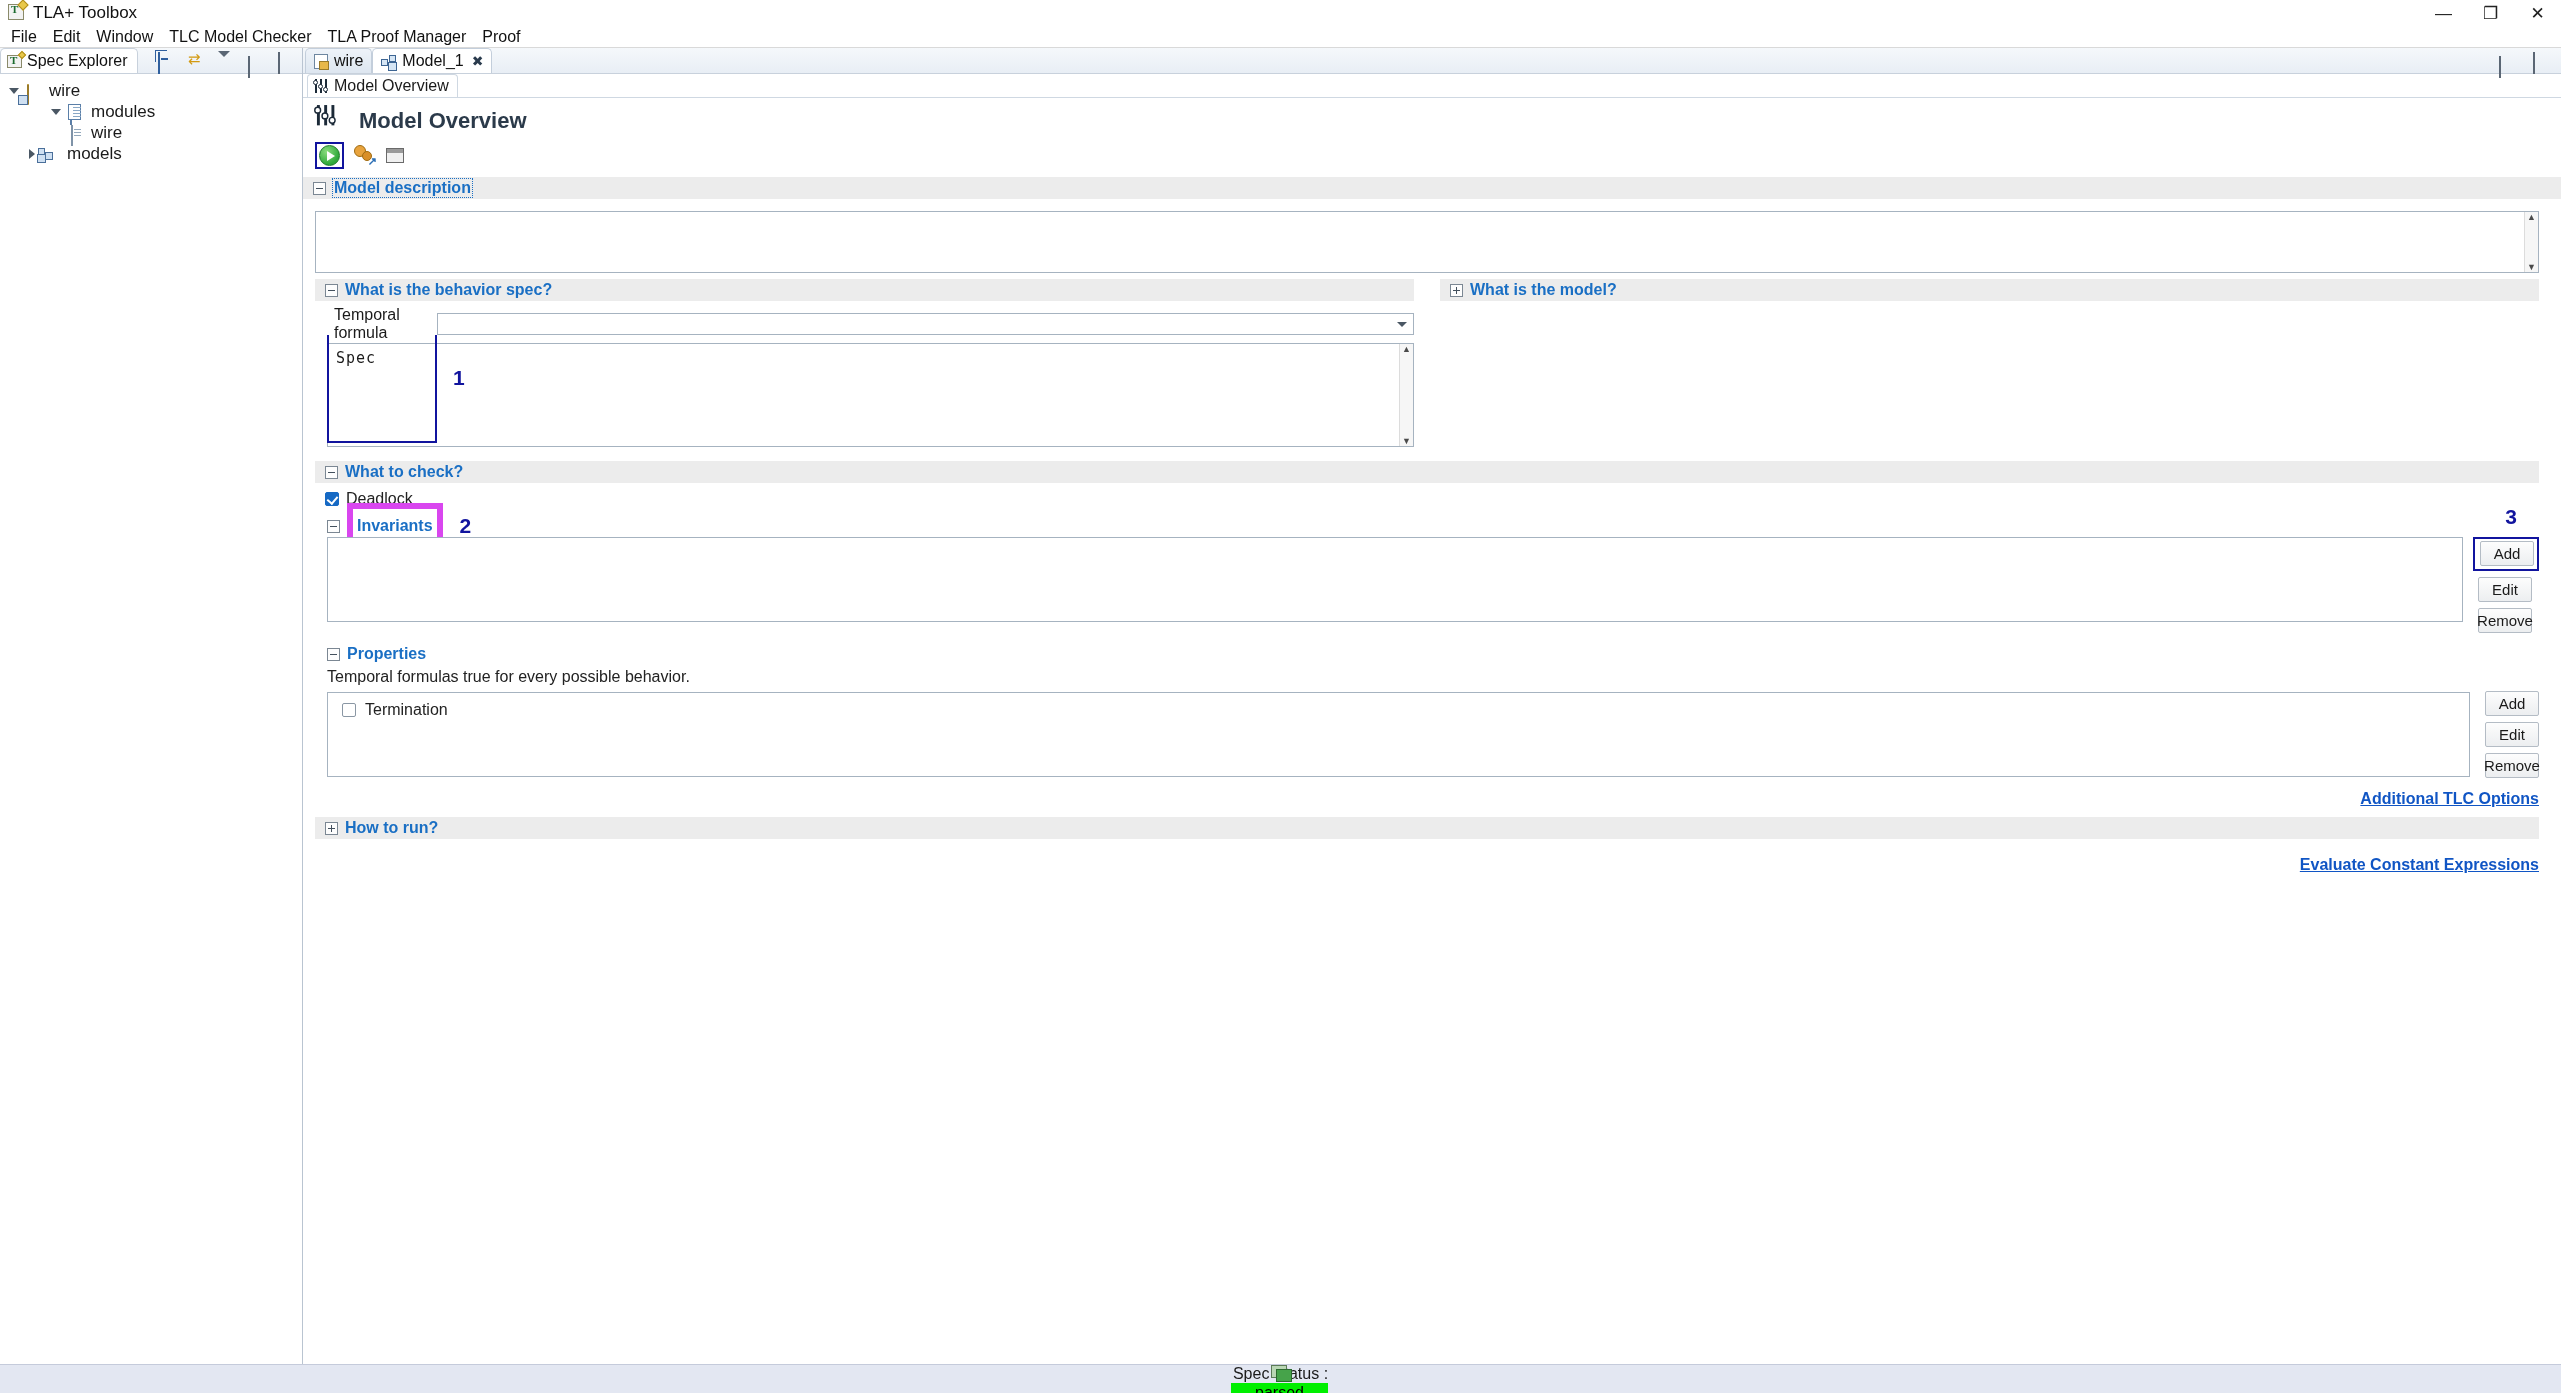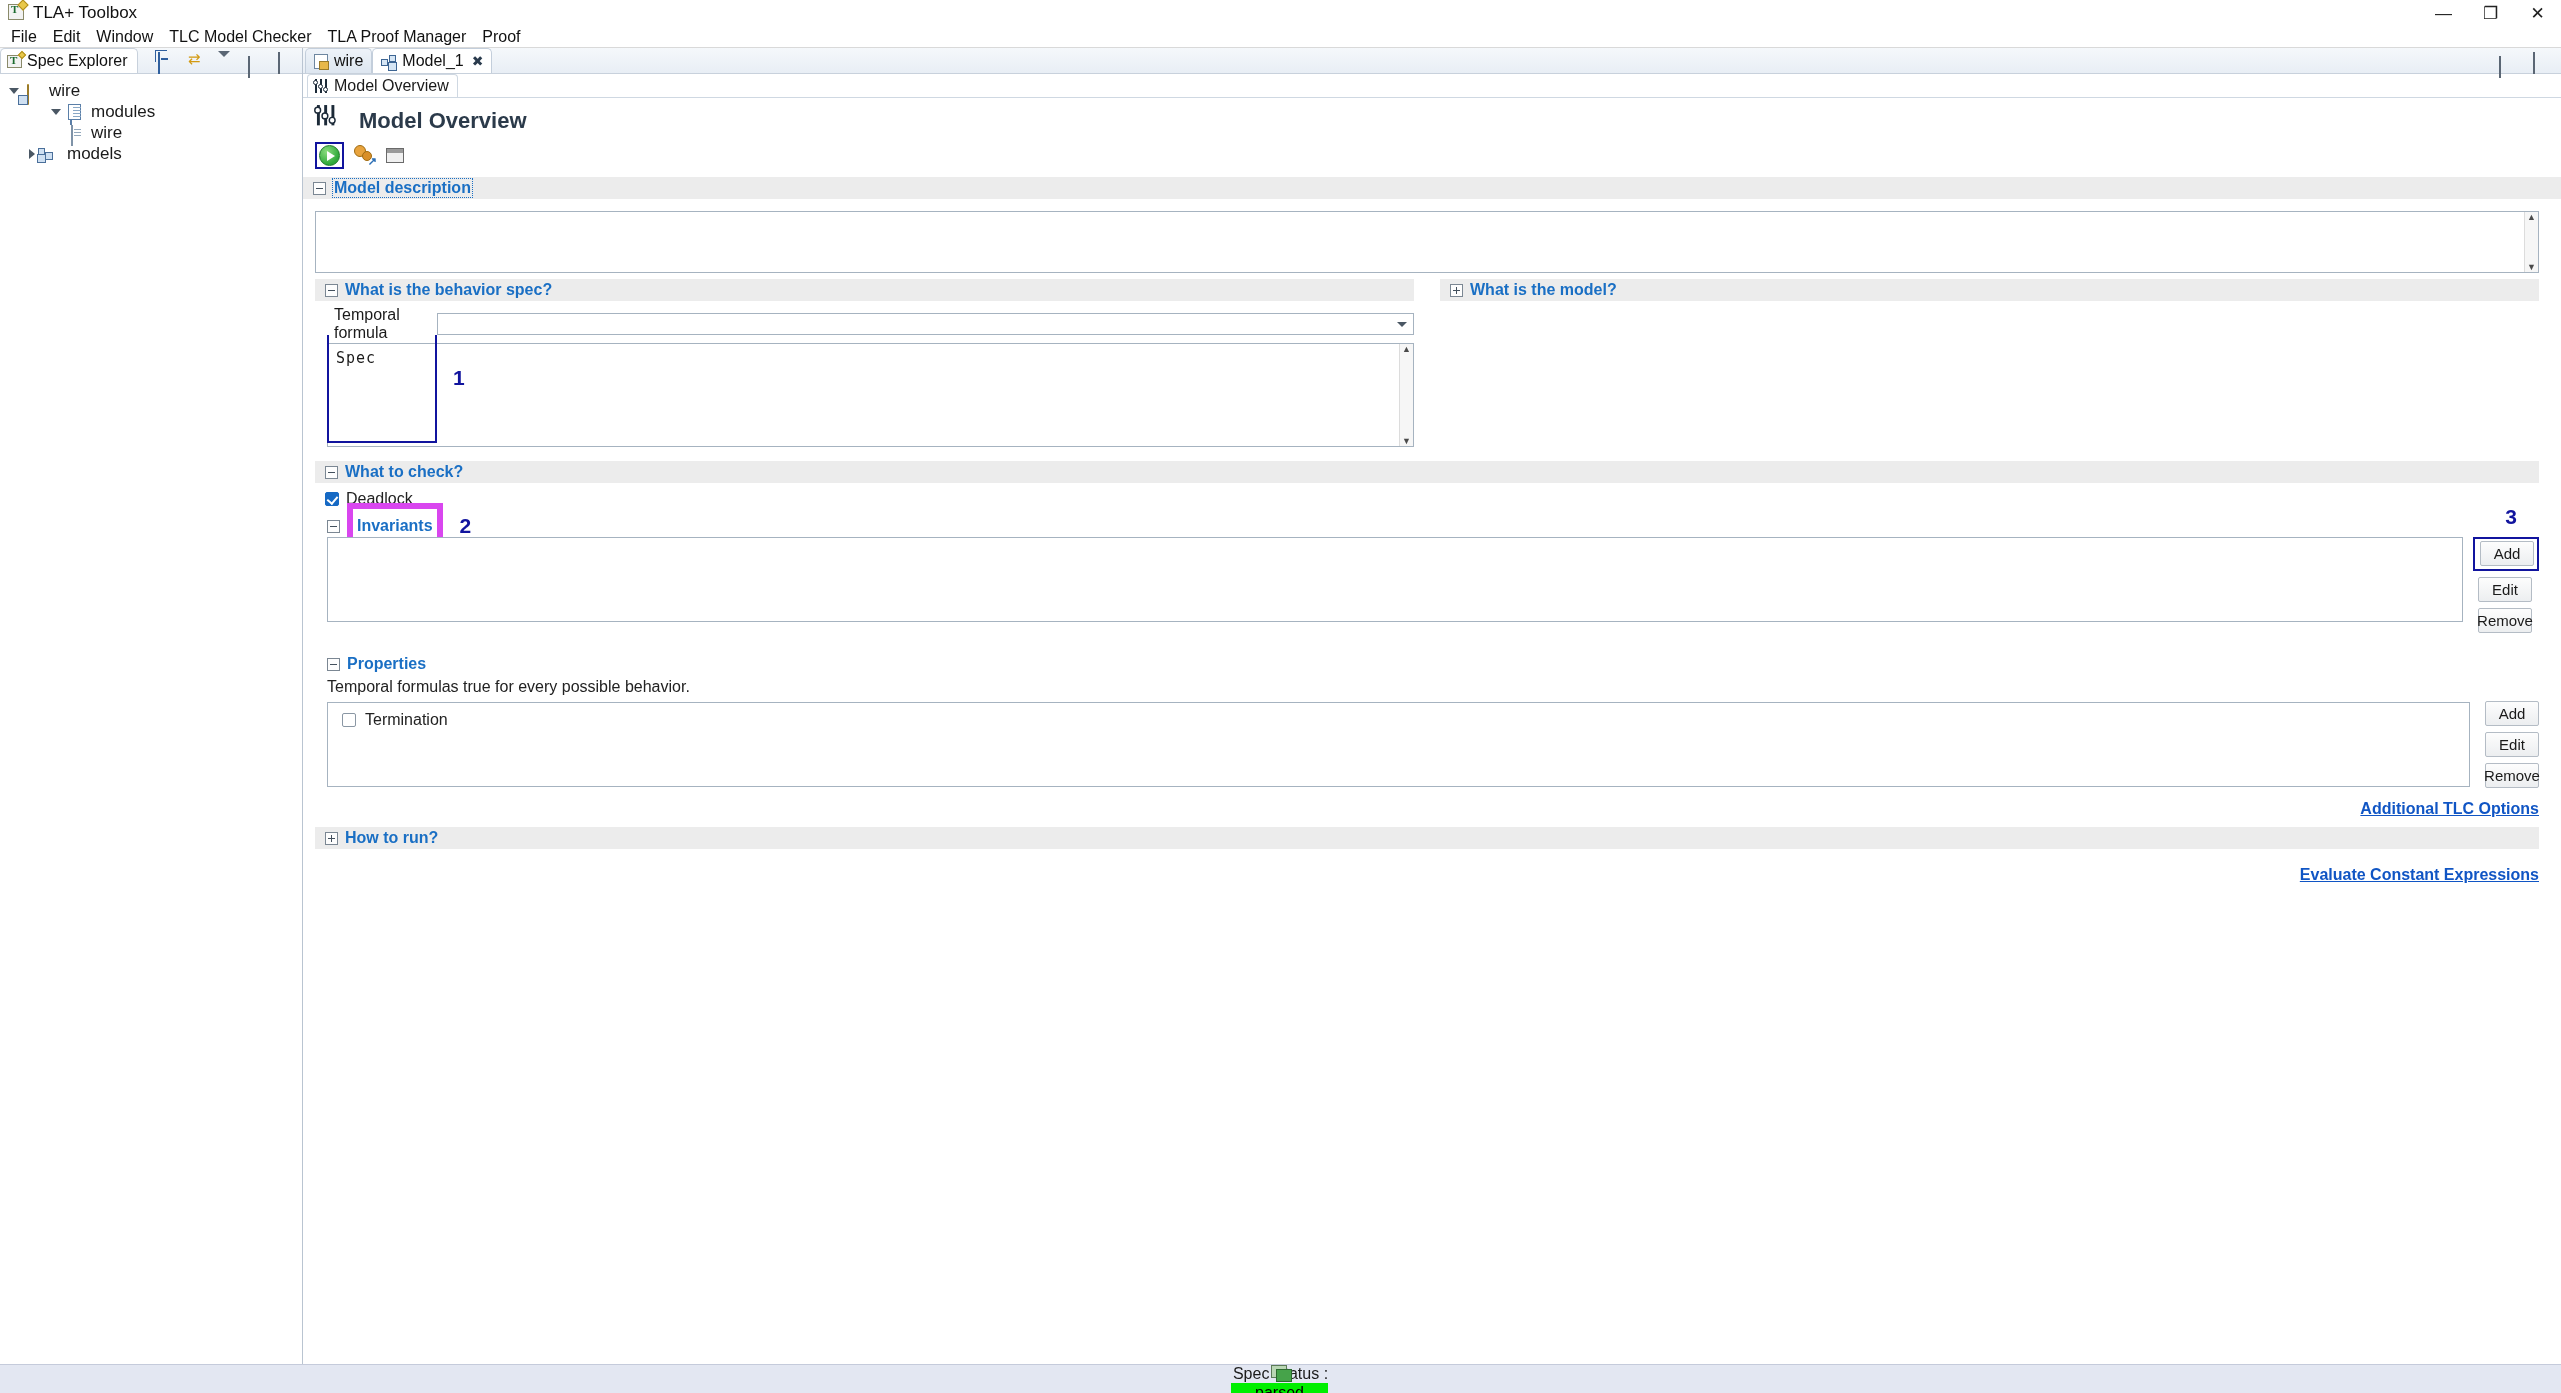"Properties" div { margin-top: 20px -> 10px }
